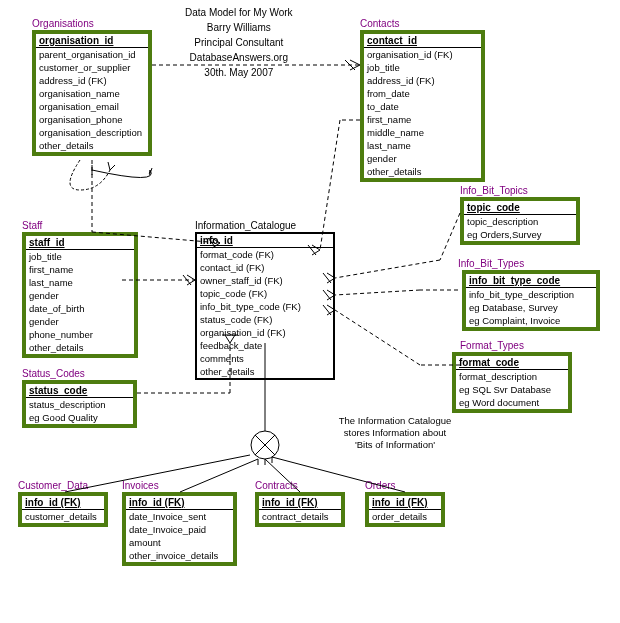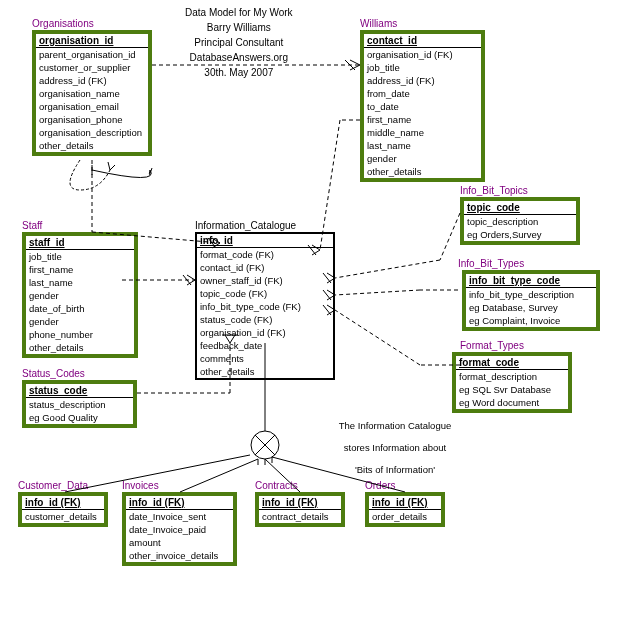"Williams" div.entity-title { text: Williams -> Contacts }
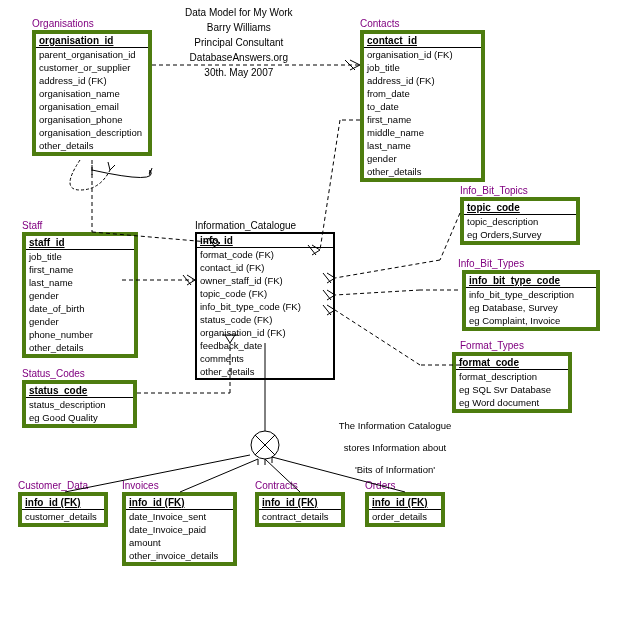"The Information Catalogue" .info-text { line-height: 22px -> 12px }
